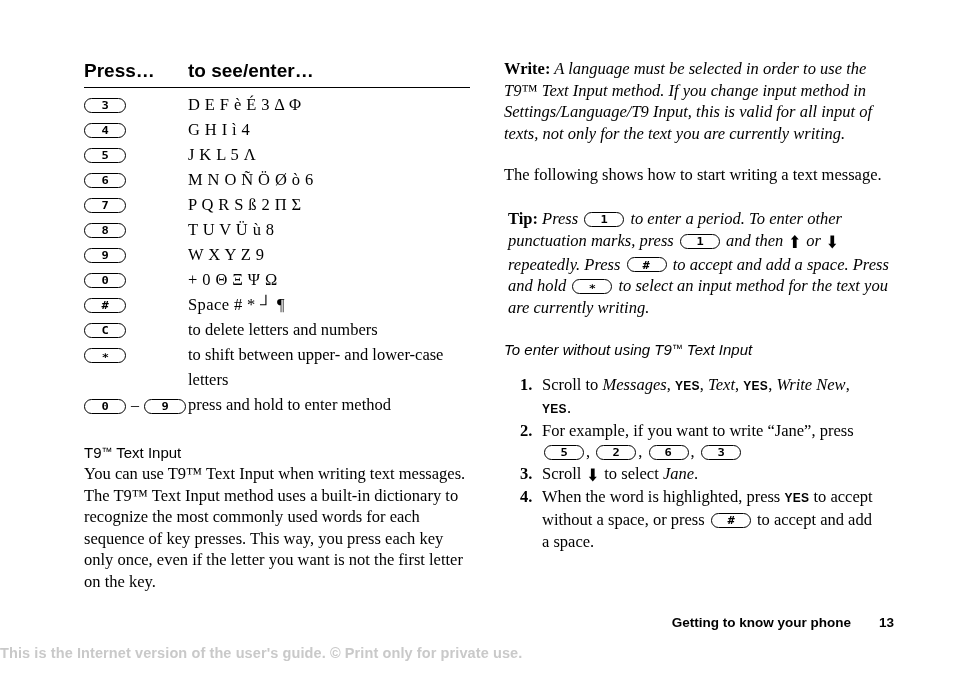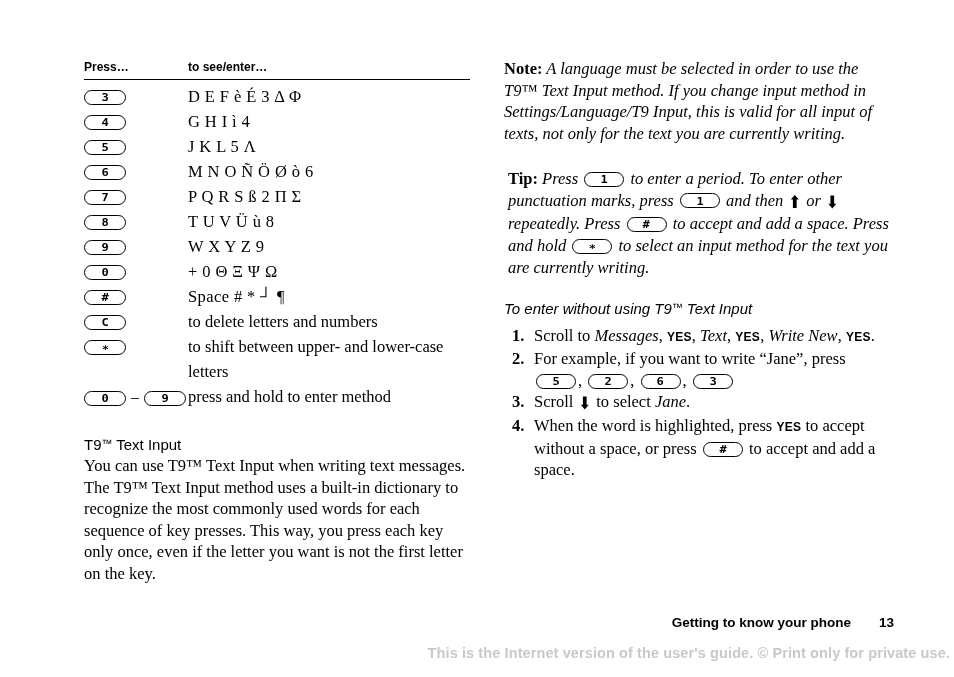"Press…" table.keytable th { font-size: 12px -> 19px }
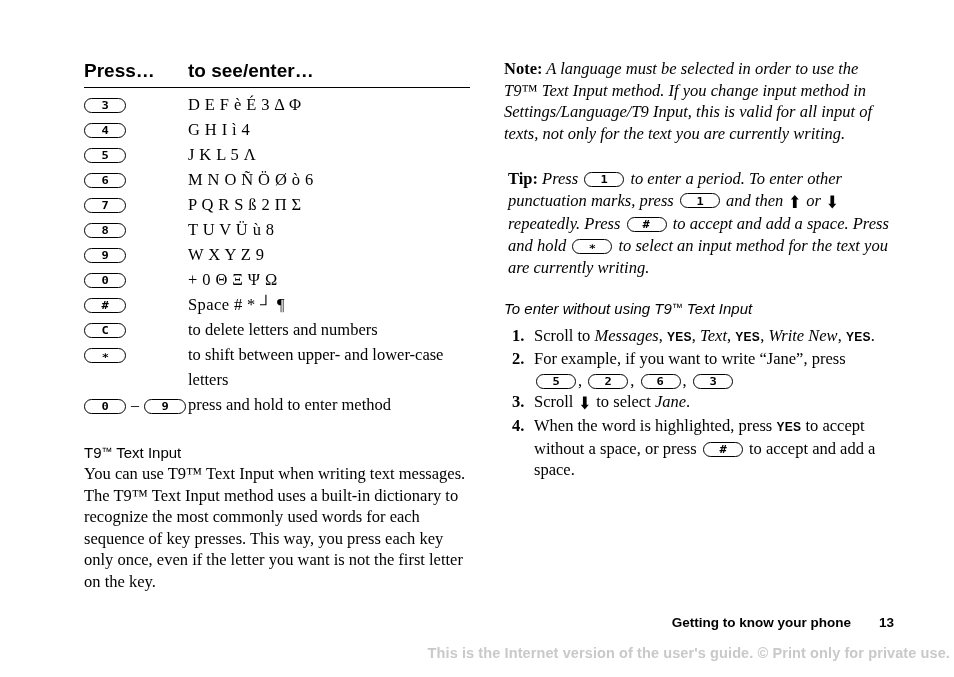"Note:" b { text: Note -> Write }
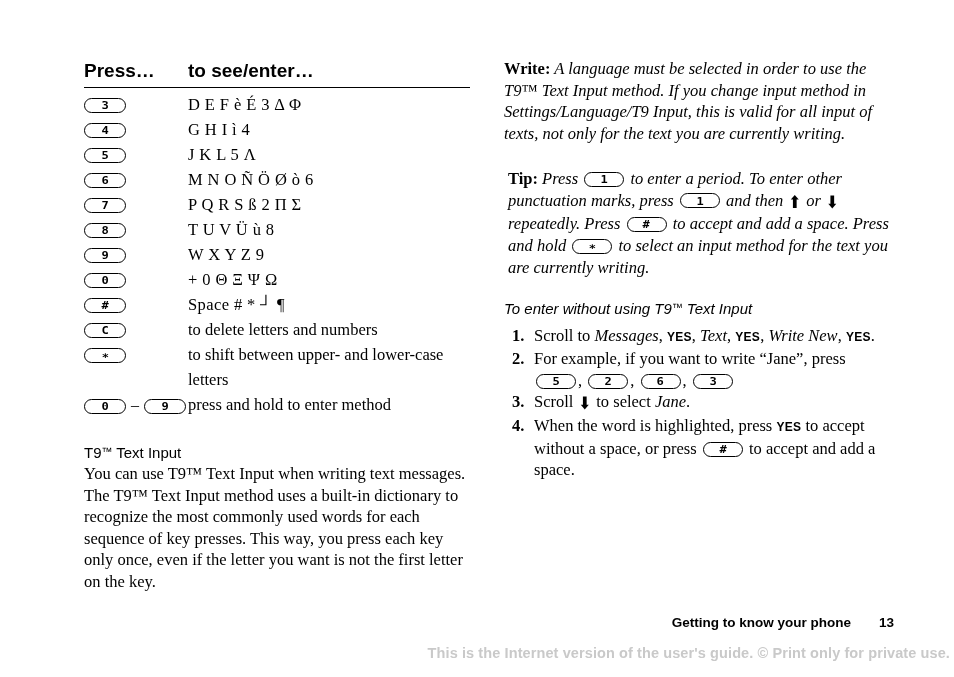"The following shows how to" p.body { html: none -> <p>The following shows how to start writing a text message.</p> }
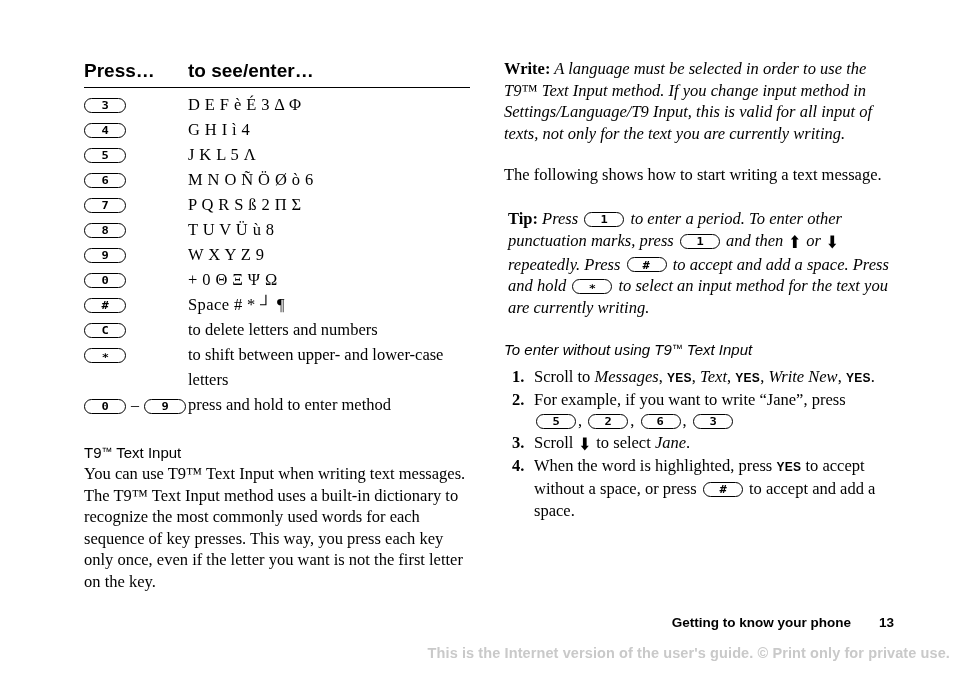"Scroll to Messages, YES, Text," ol.steps { margin: 8px -> 16px }
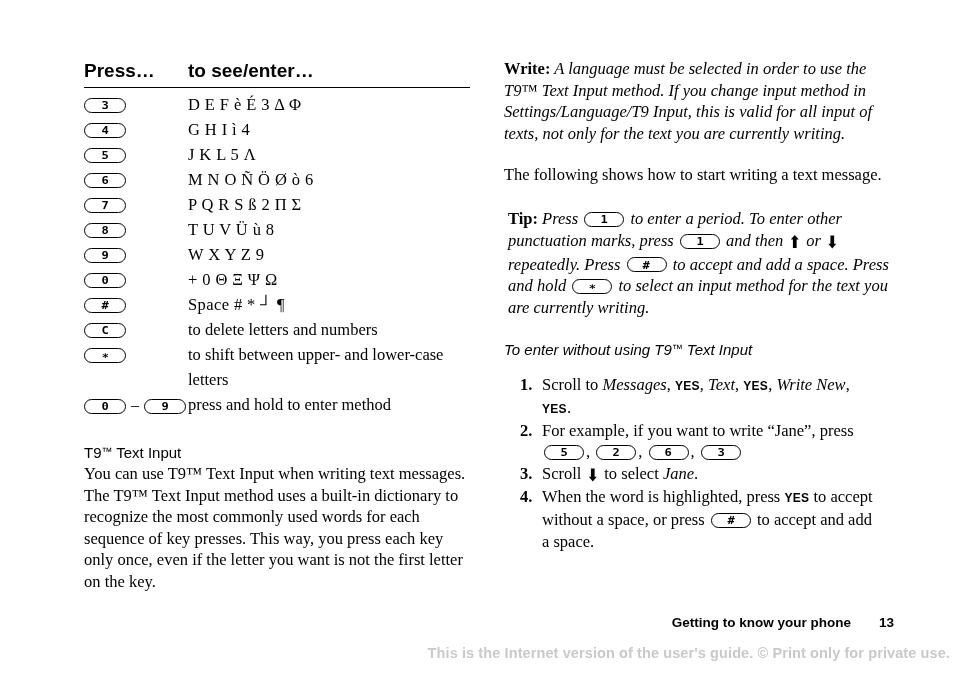"This is the Internet version" .footer-note { text-align: right -> left }
